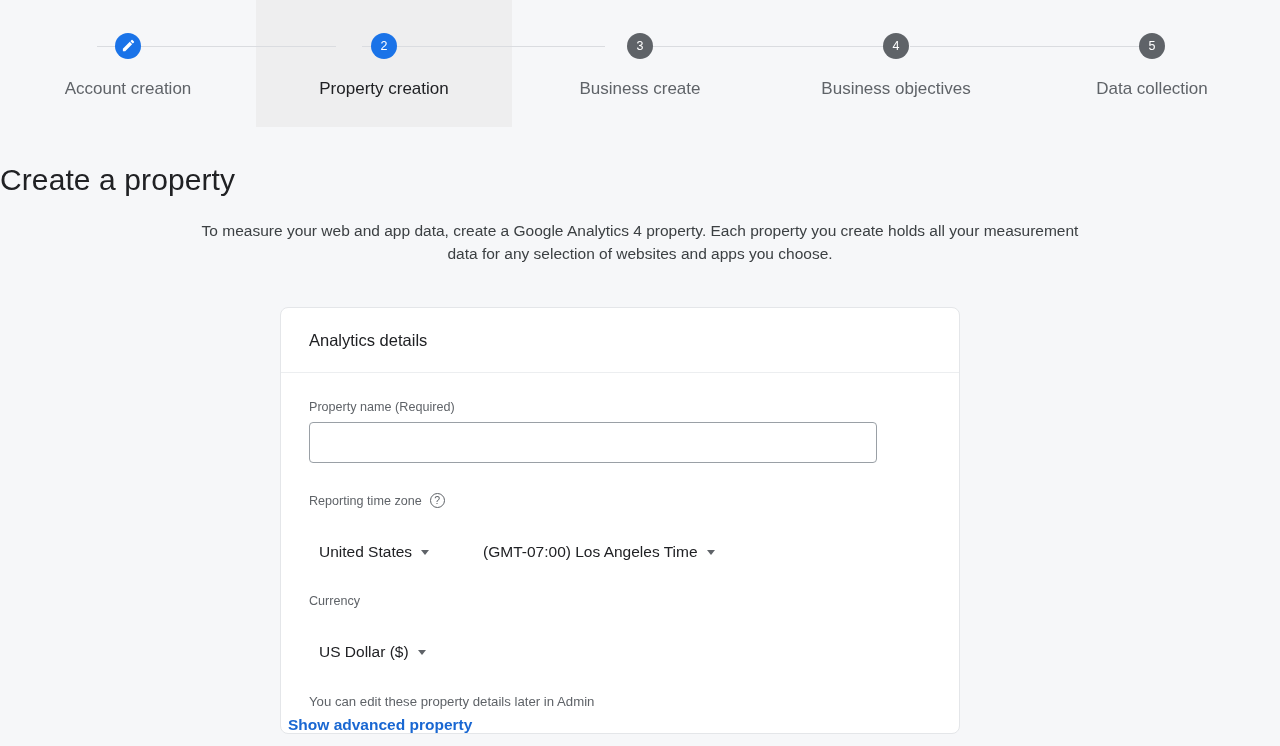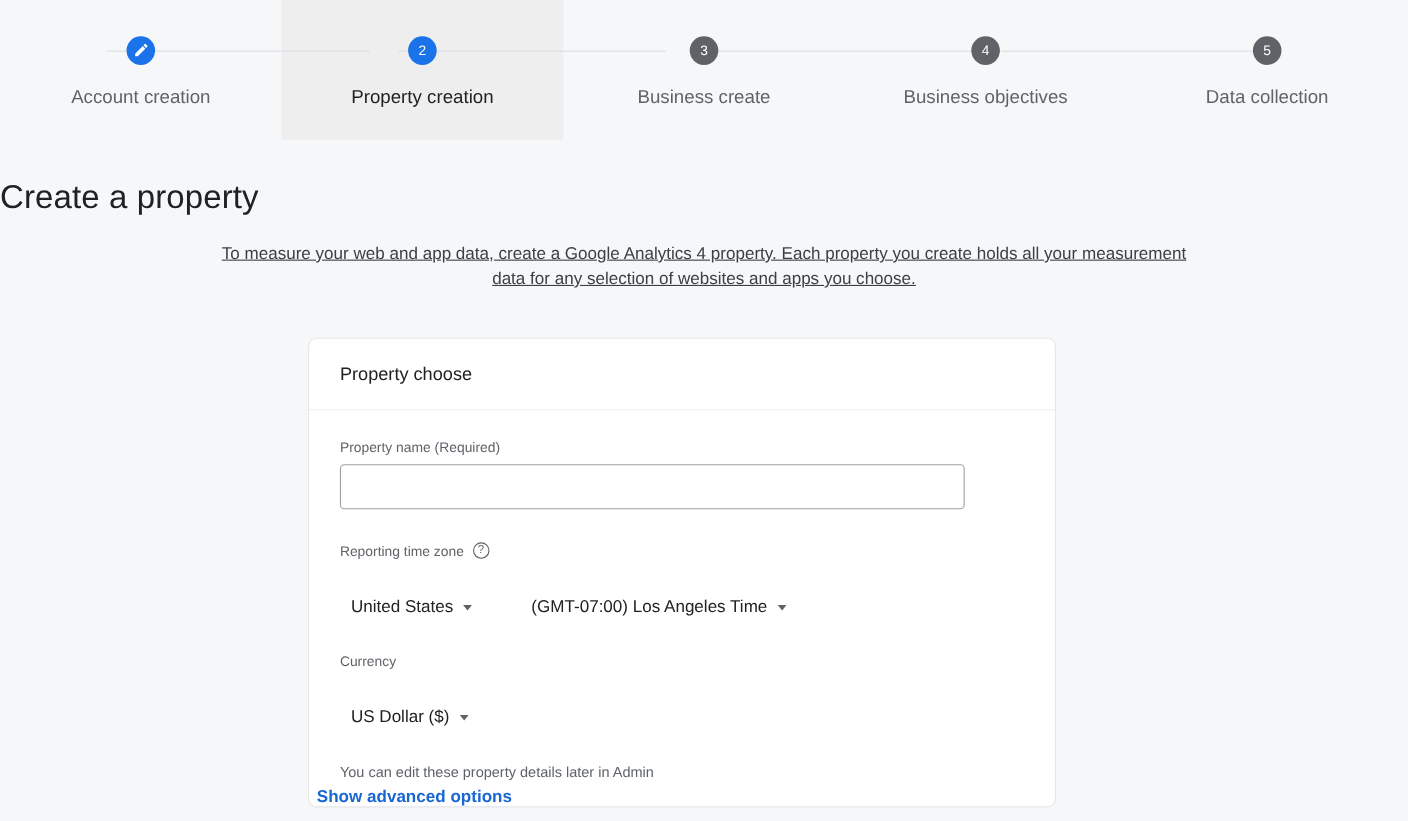"To measure your web and" .page-subtitle { text-decoration: underline -> none }
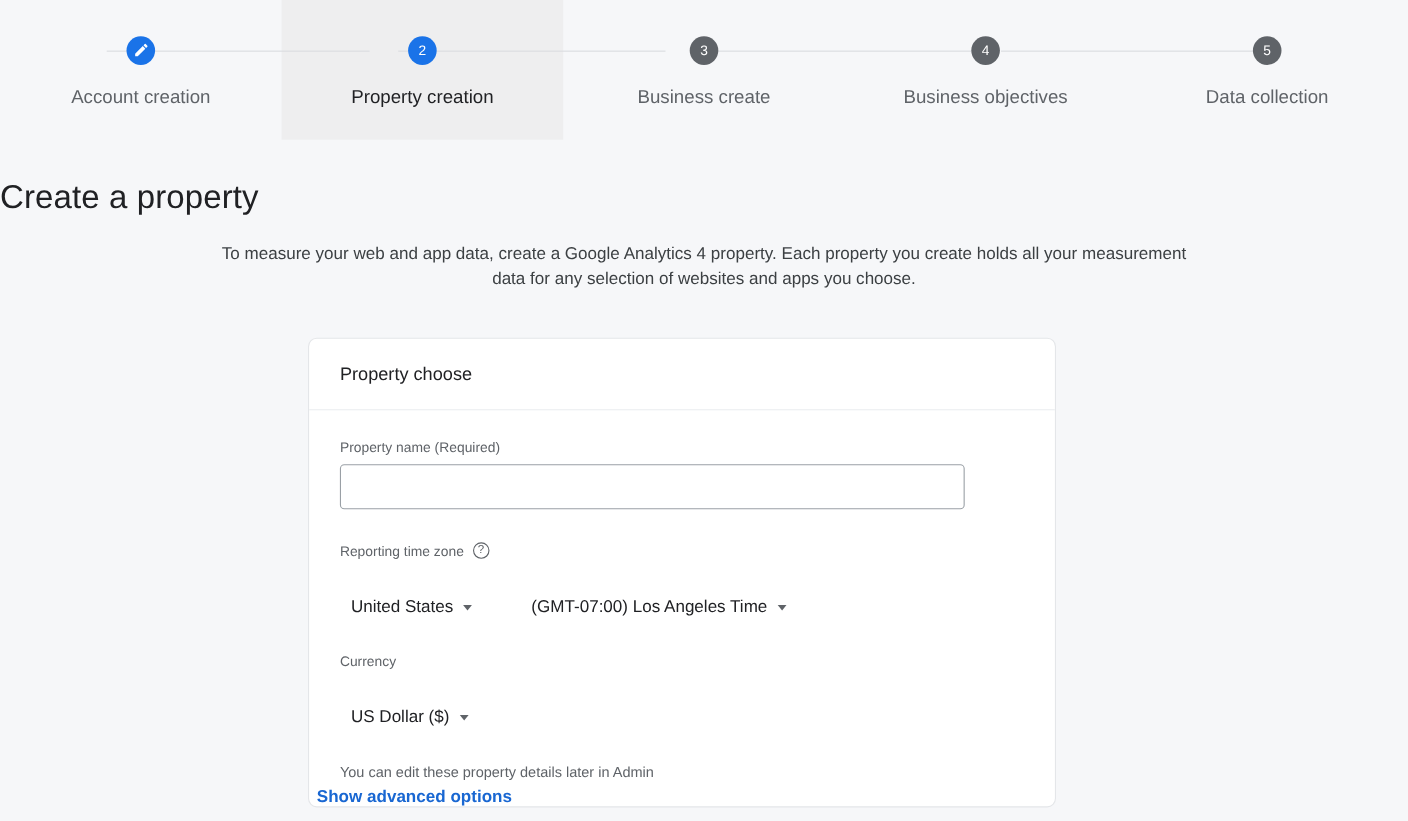"Property choose" span.card-header-title { text: Property choose -> Analytics details }
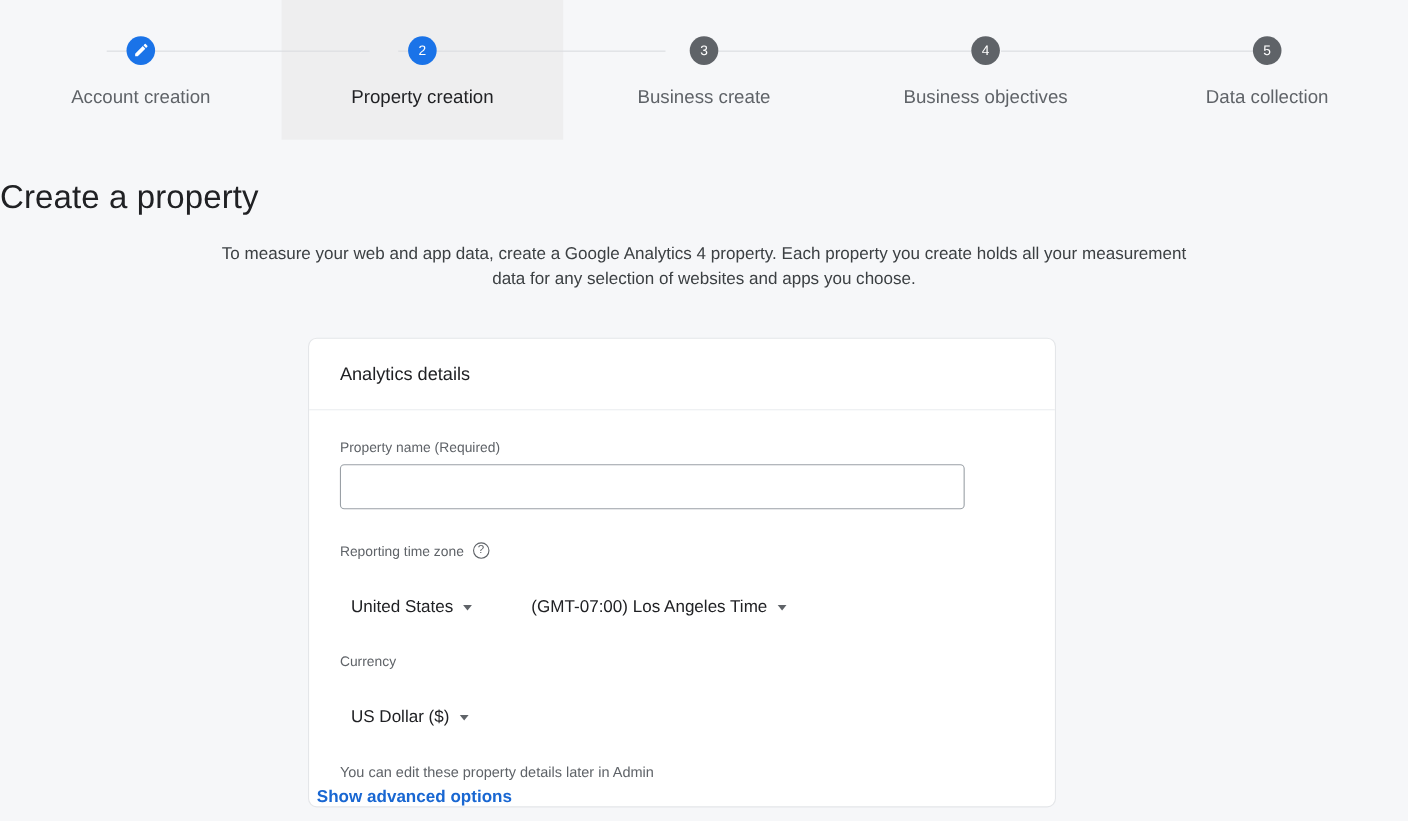"Show advanced options" a.advanced-link { text: options -> property }
